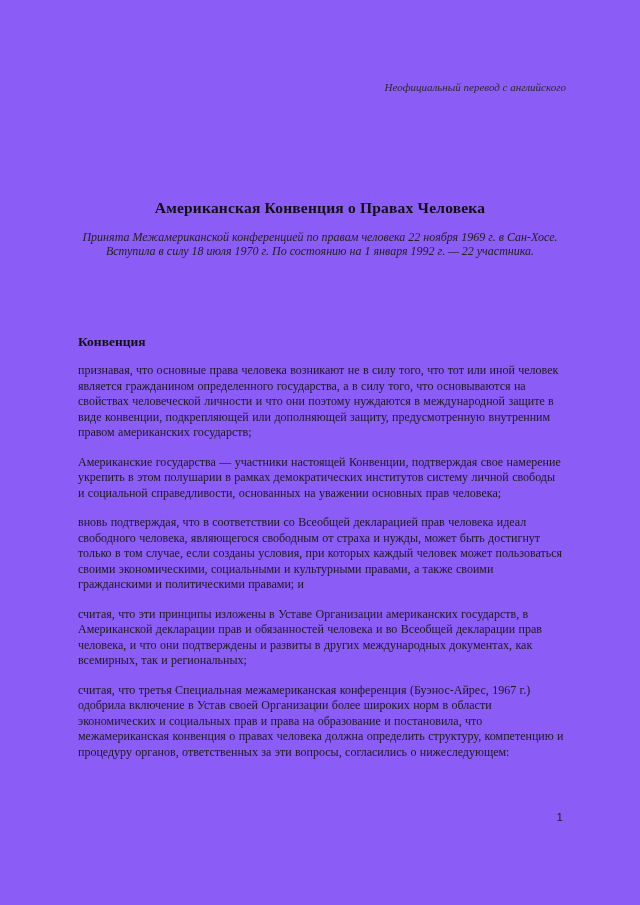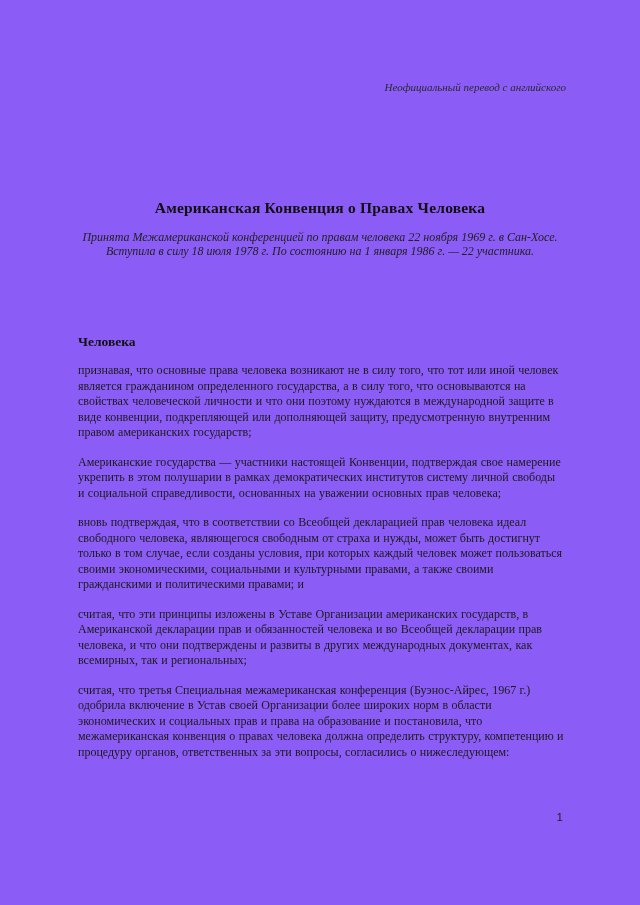"Вступила в силу 18 июля" div { text: 1978 г. По состоянию на 1 января 1986 -> 1970 г. По состоянию на 1 января 1992 }
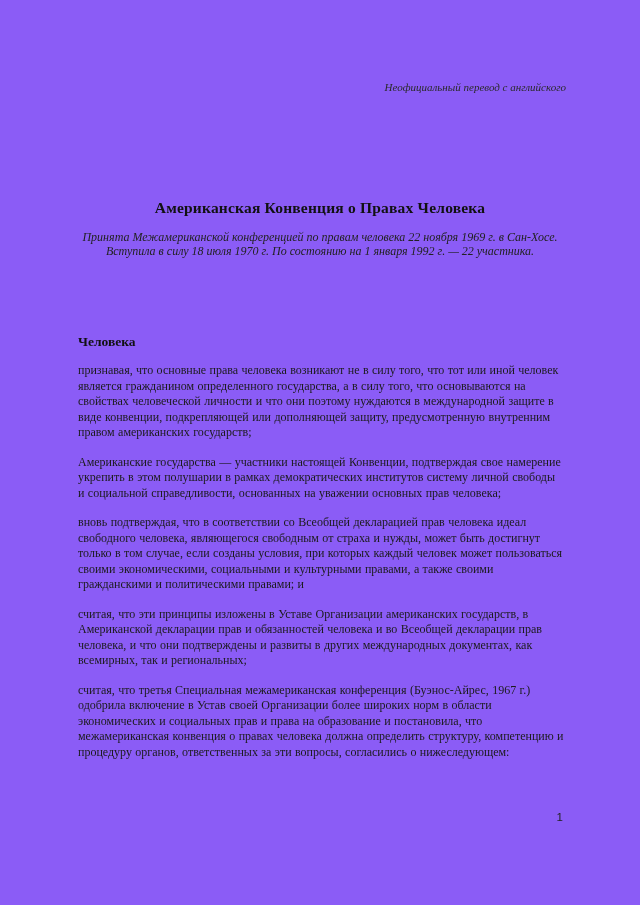"Человека" h2.section-heading { text: Человека -> Конвенция }
